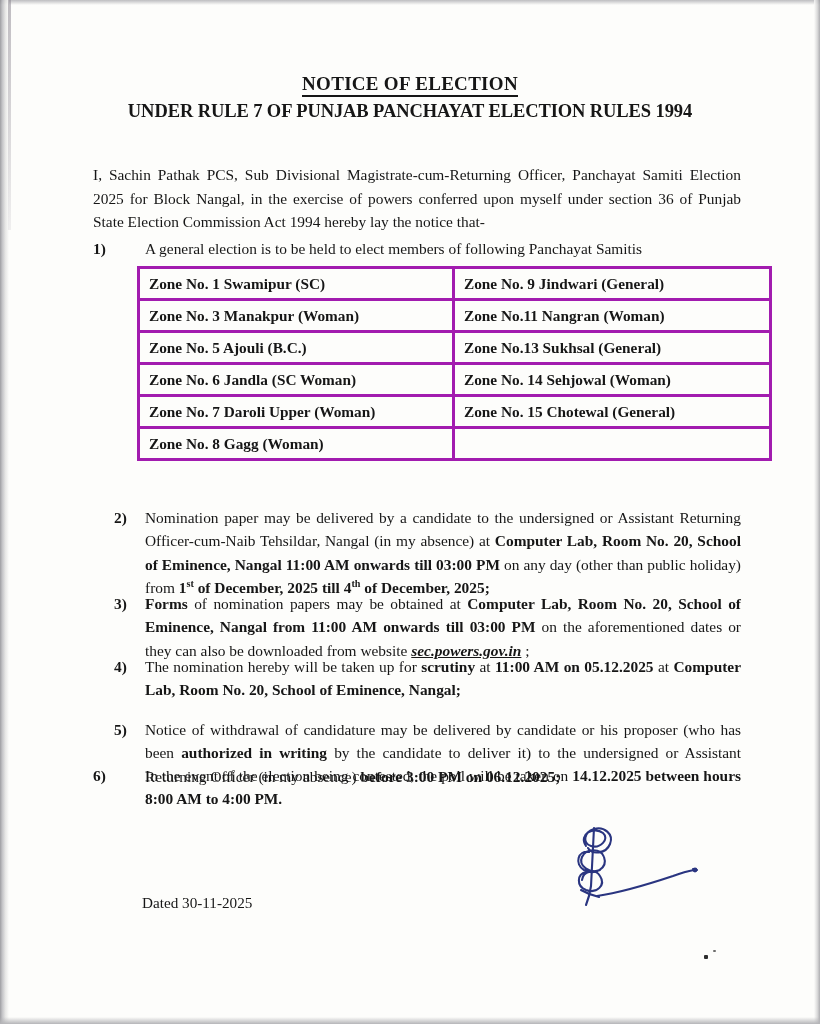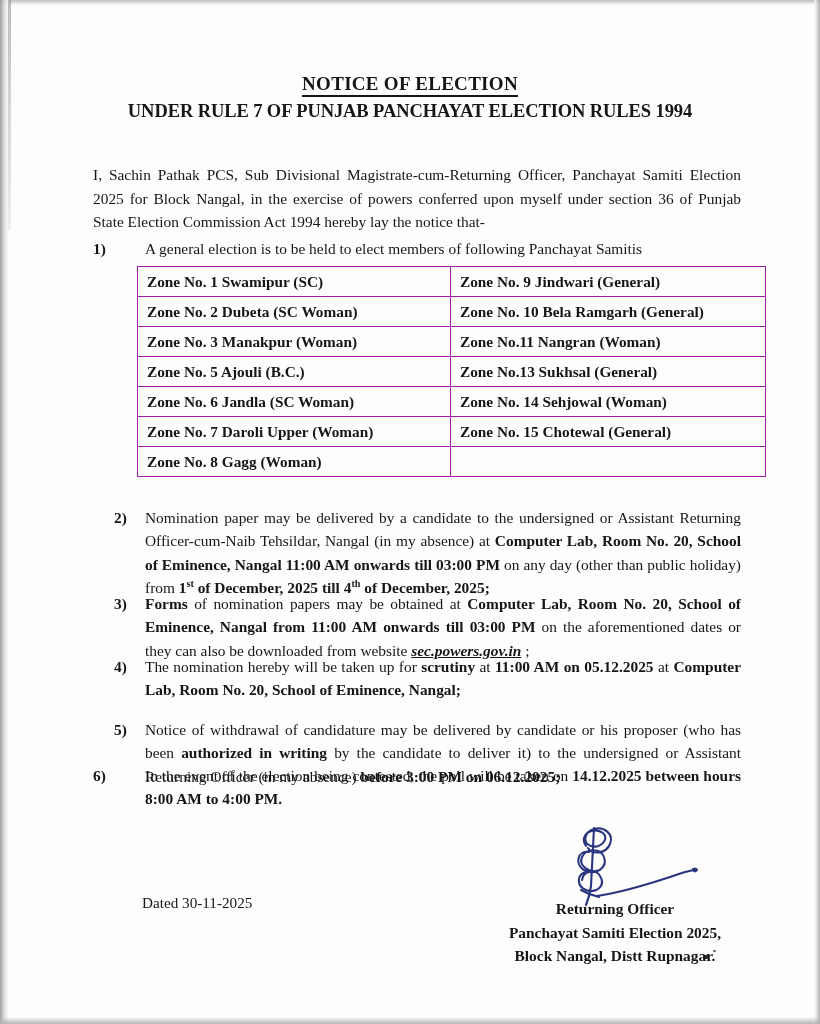"Zone No. 1 Swamipur (SC)" .zone-table td { border: 1px solid #a21caf -> 3px solid #a21caf }
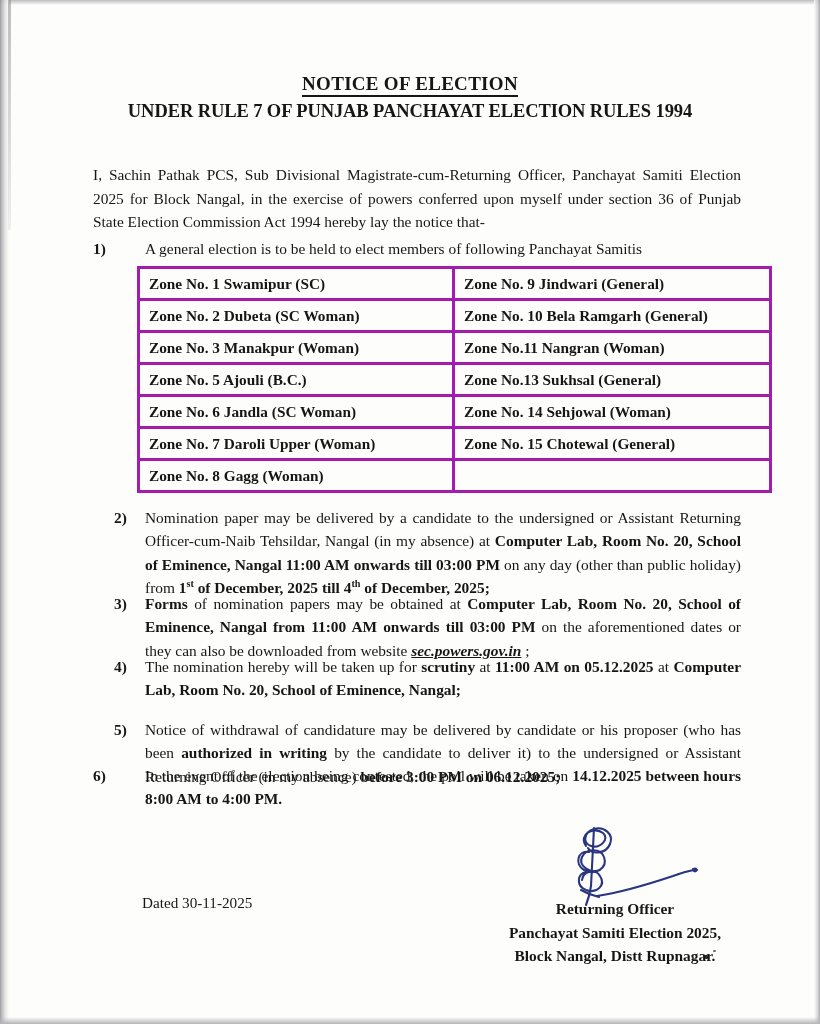"Zone No. 2 Dubeta (SC" tr { html: <tr> <td>Zone No. 2 Dubeta (SC Woman)</td> <td>Zone No. 10 Bela Ramgarh (General)</td> </tr> -> none }
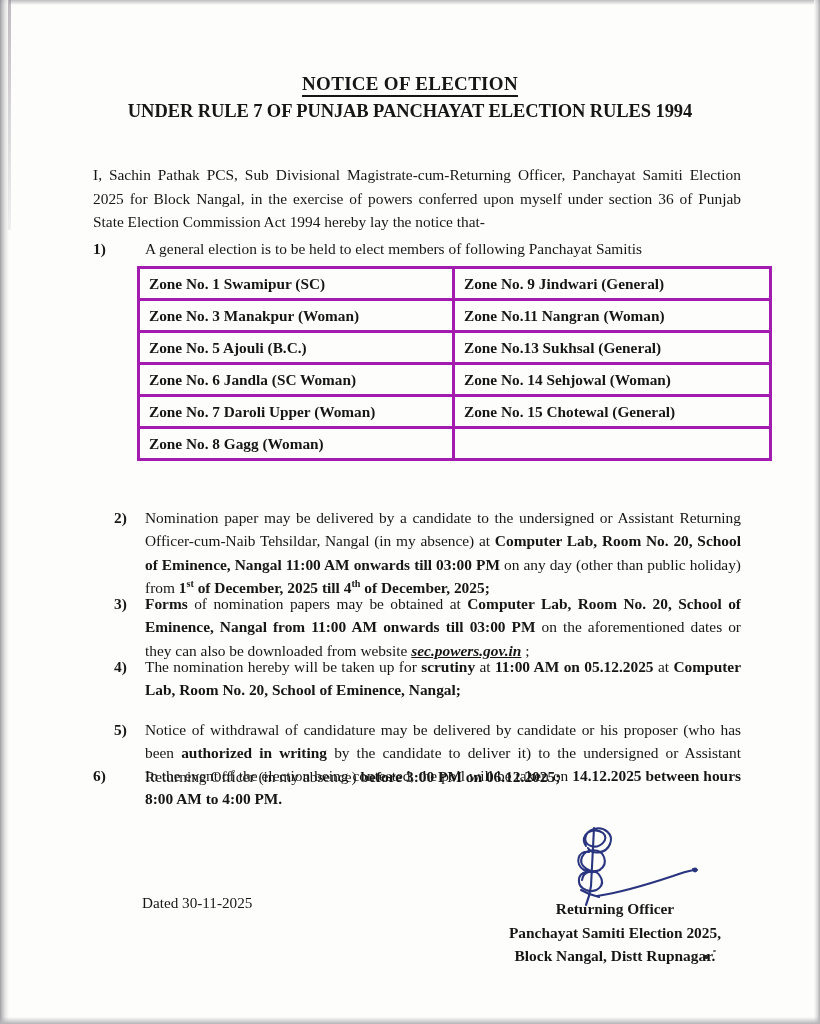"Returning Officer" div.sign-block { html: <div> <div>Returning Officer</div> <div>Panchayat Samiti Election 2025,</div> <div>Block Nangal, Distt Rupnagar.</div> </div> -> none }
